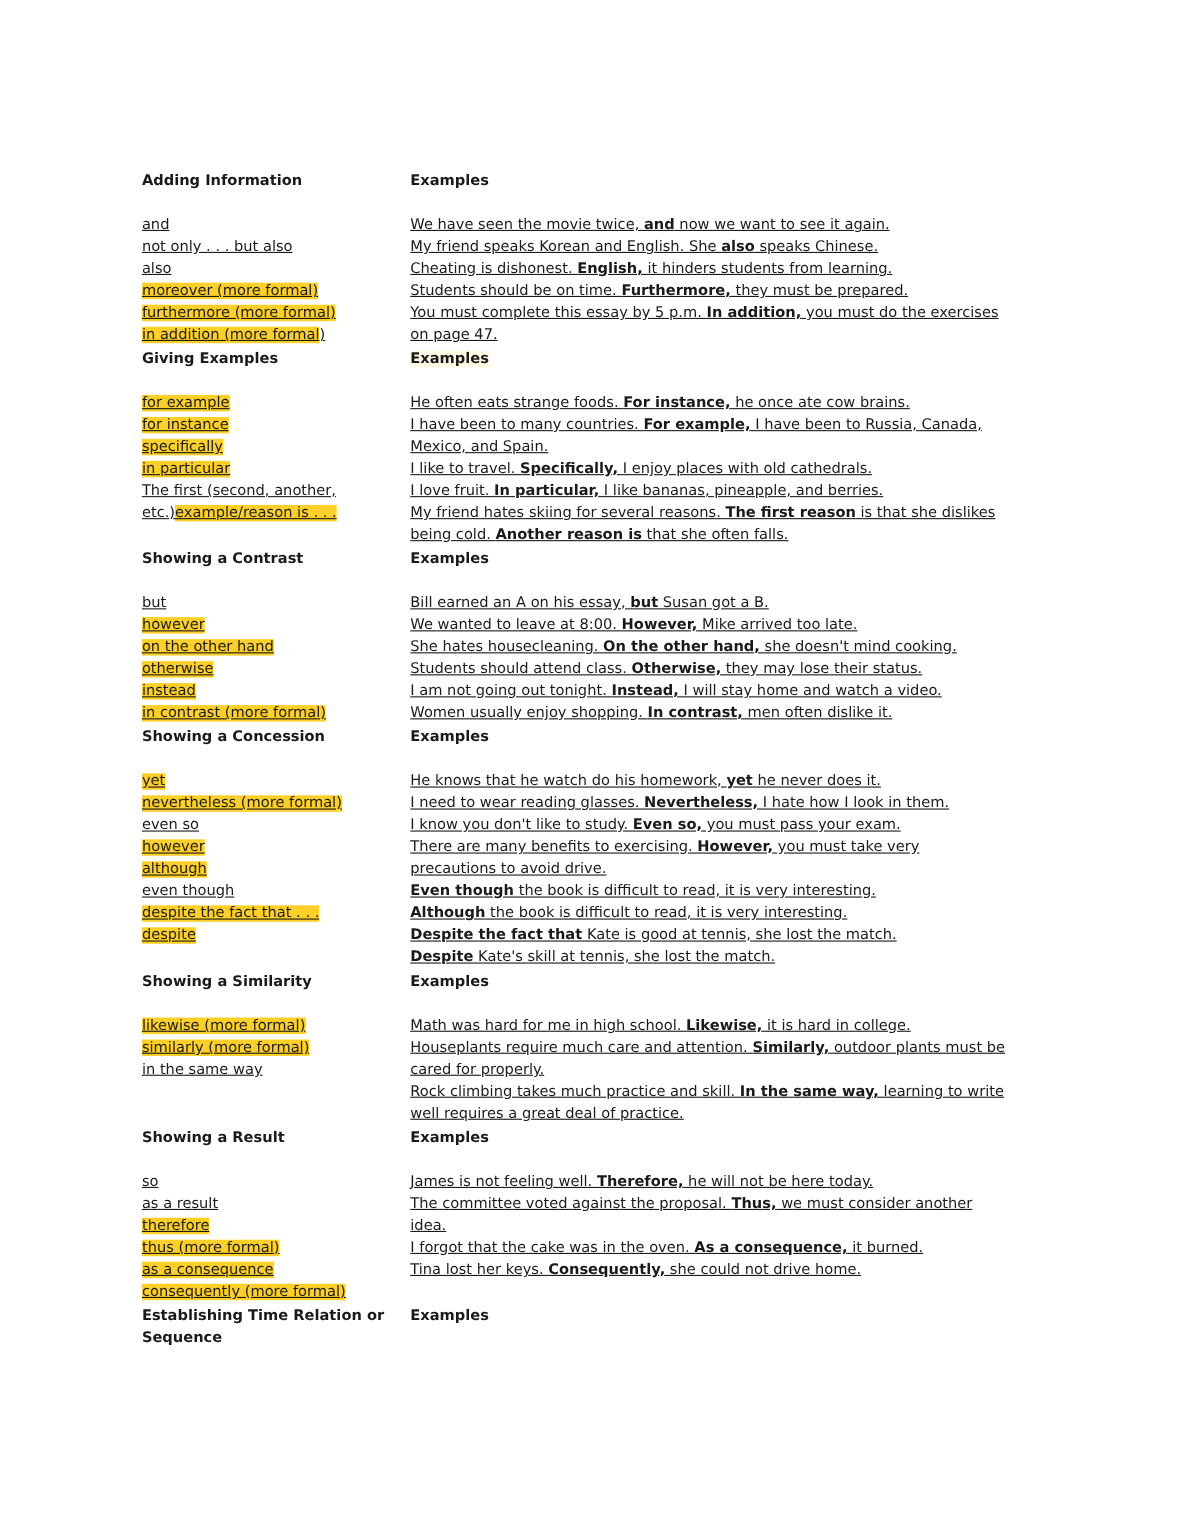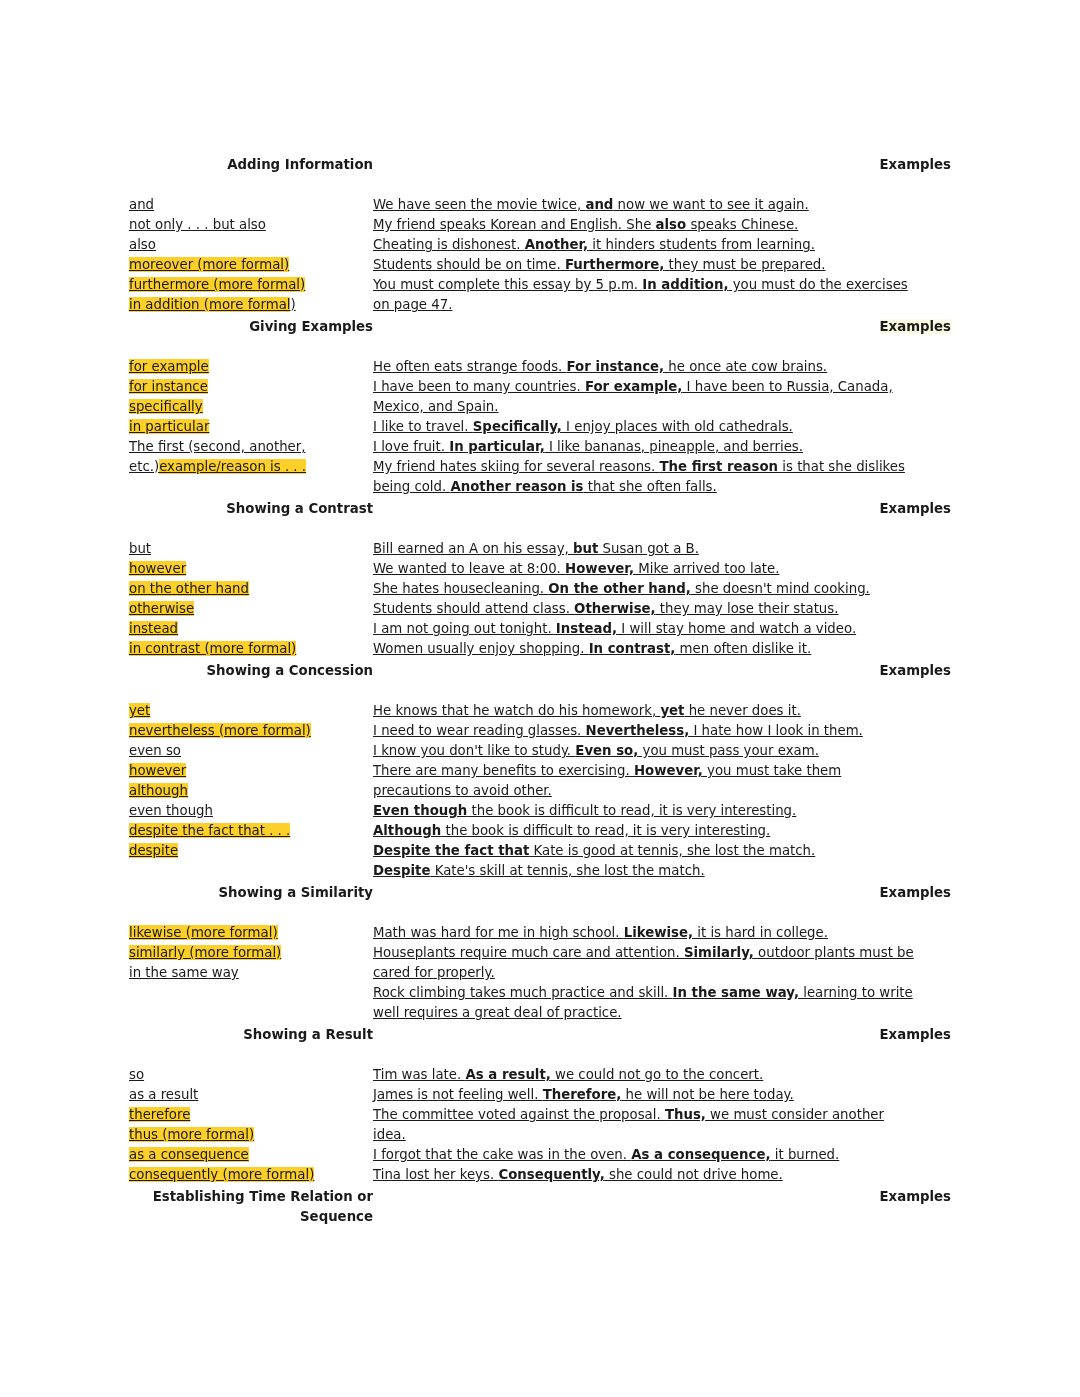"Adding Information" .sec-title { text-align: right -> left }
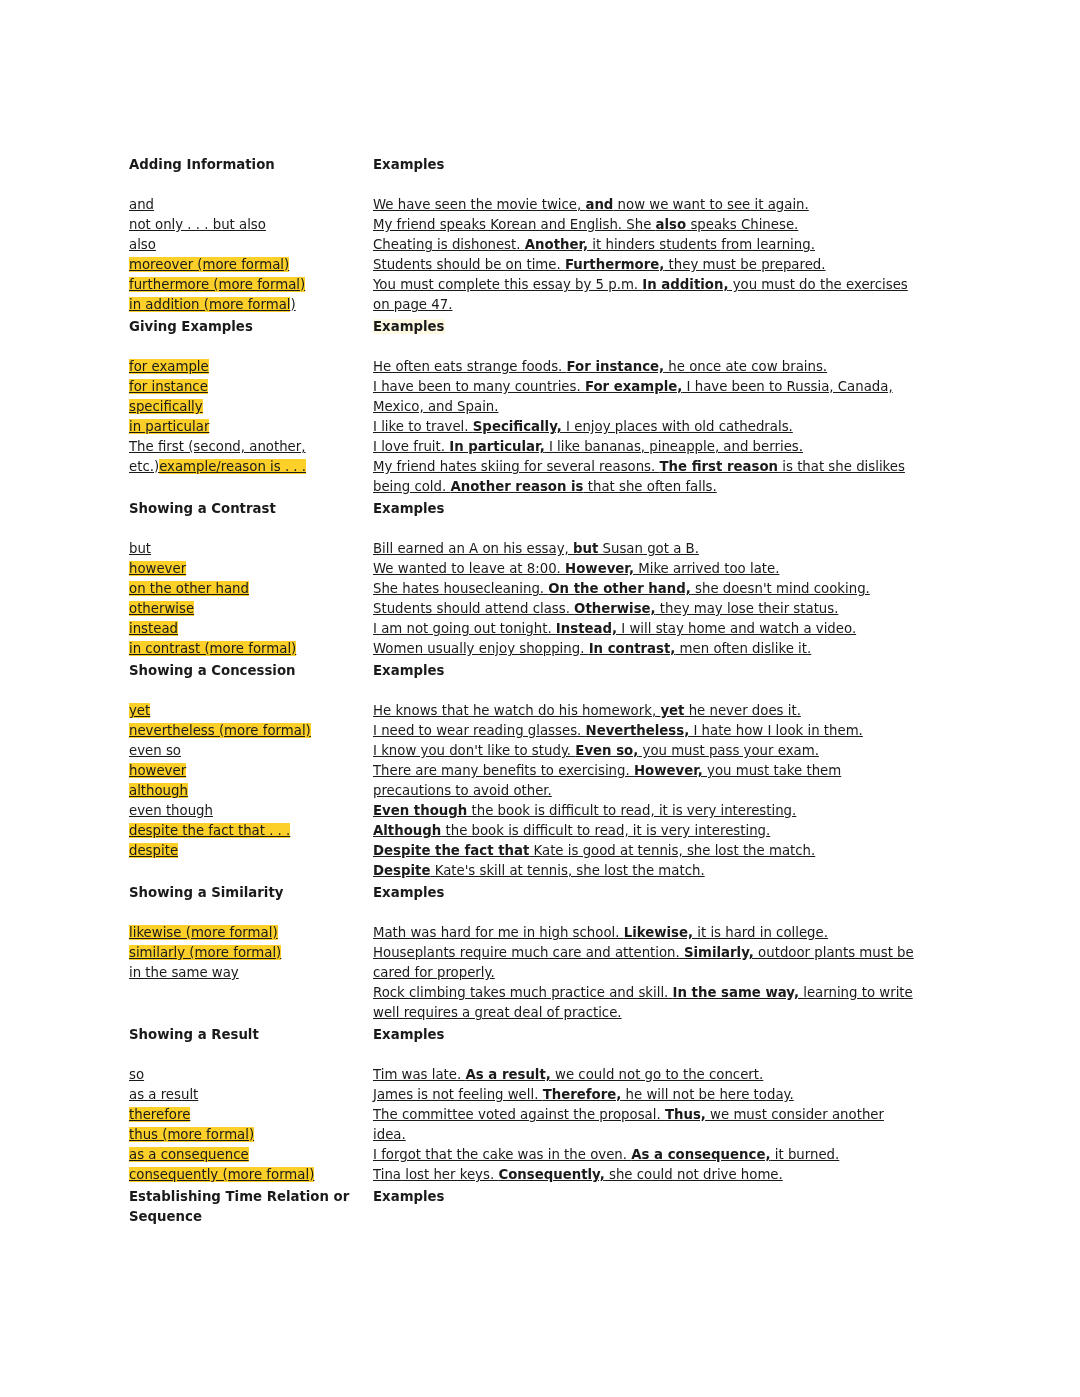"Another," b { text: Another -> English }
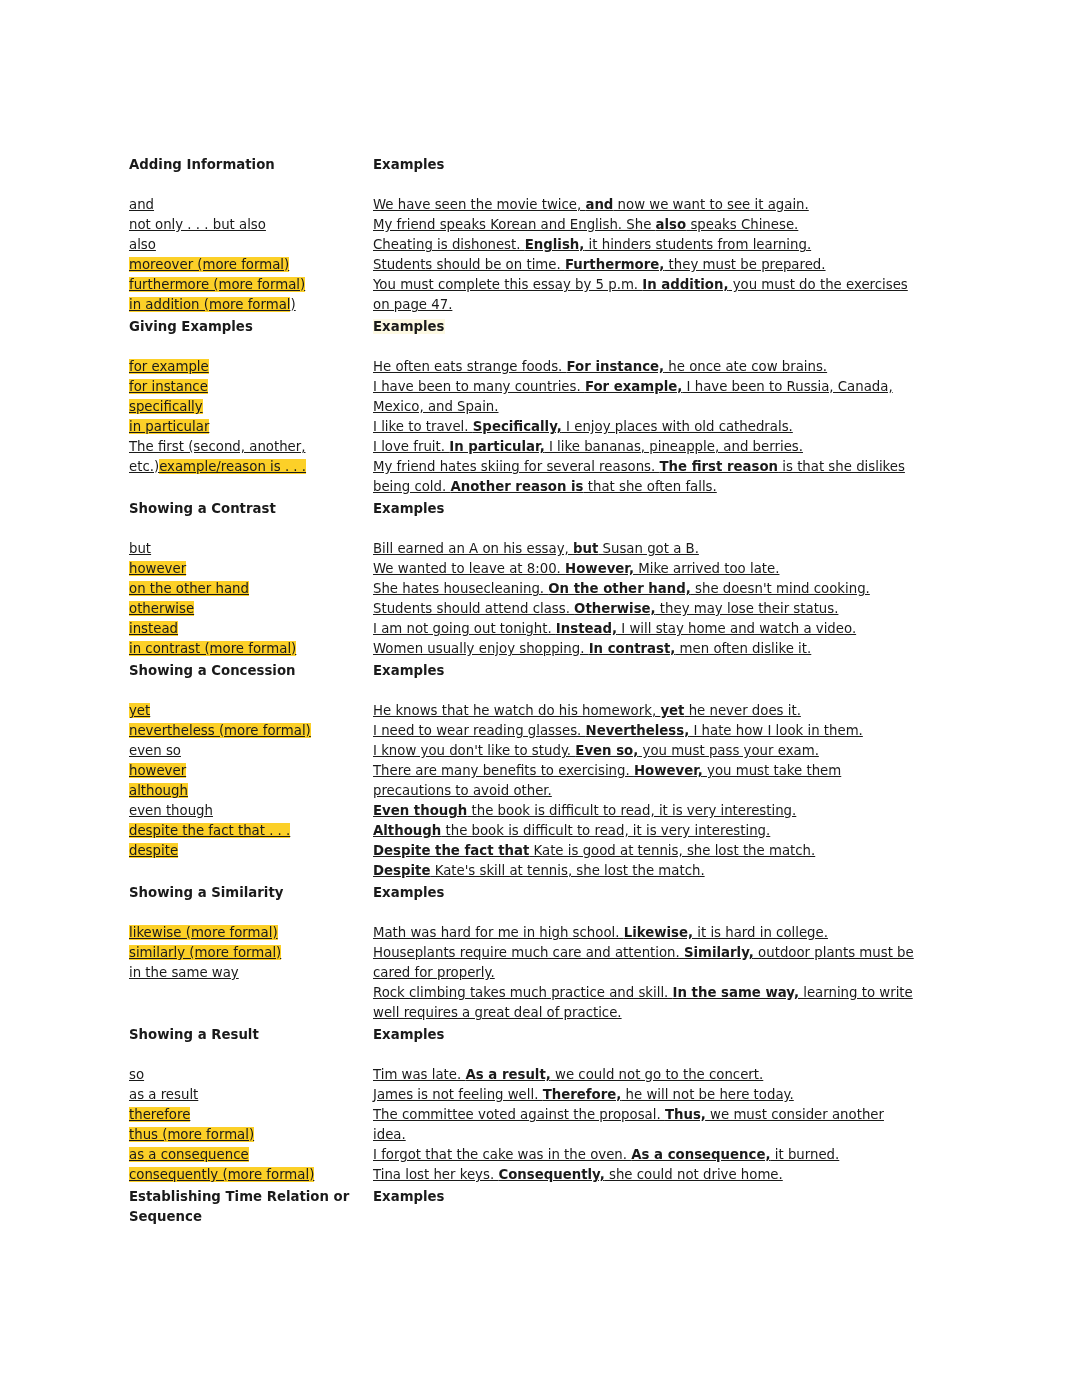"you must take them" span { text: them -> very }
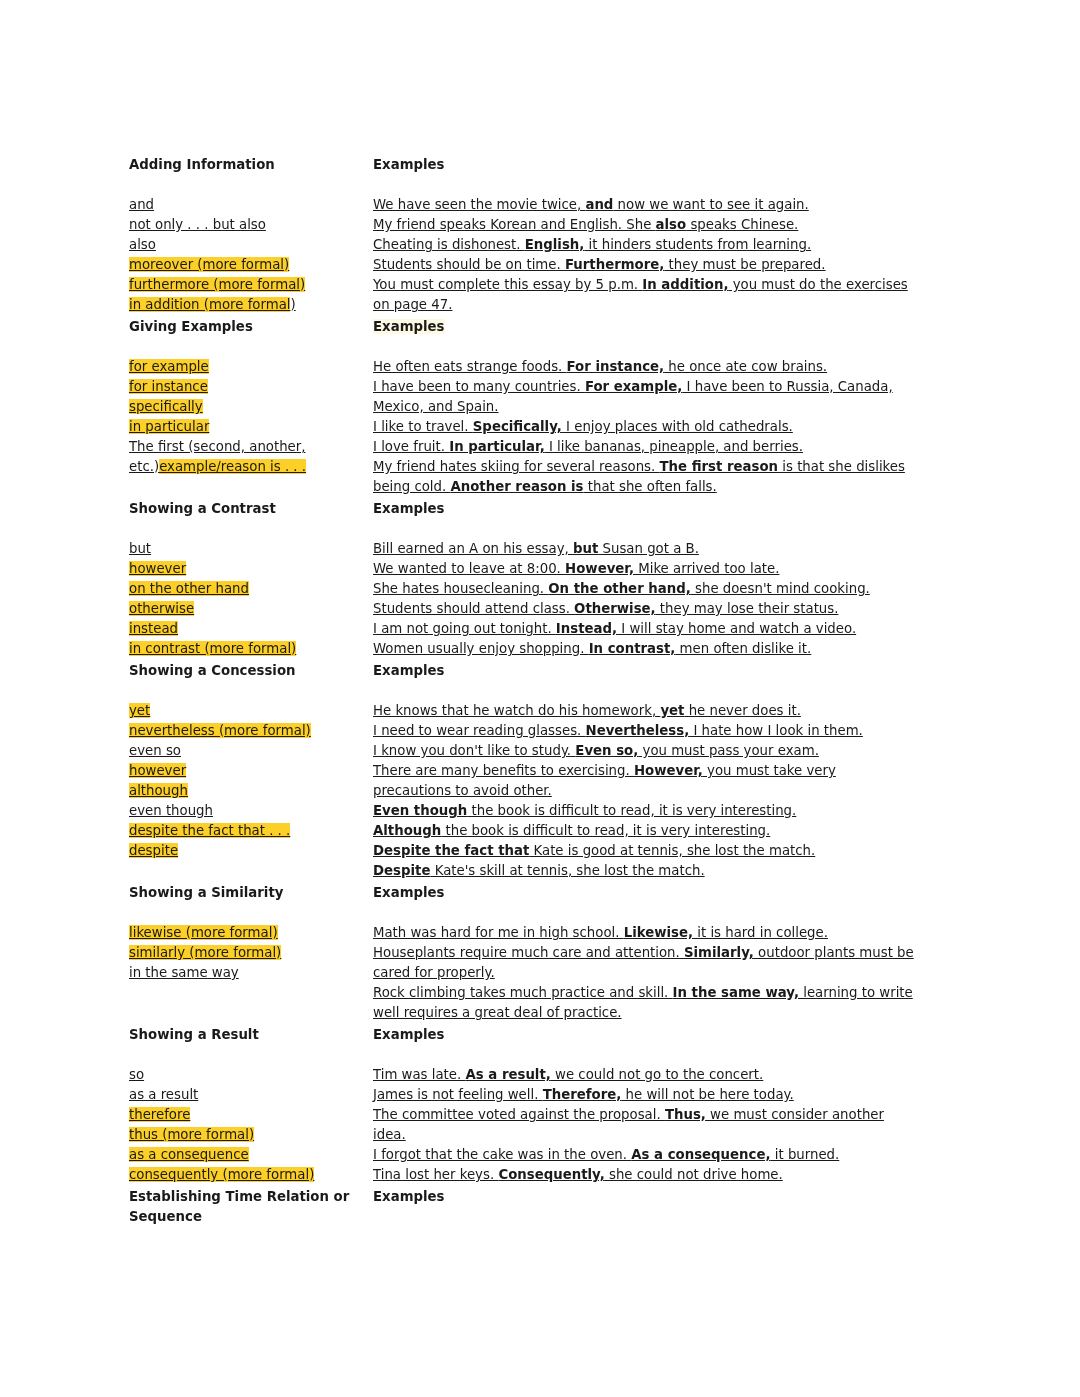"precautions to avoid other." span { text: other -> drive }
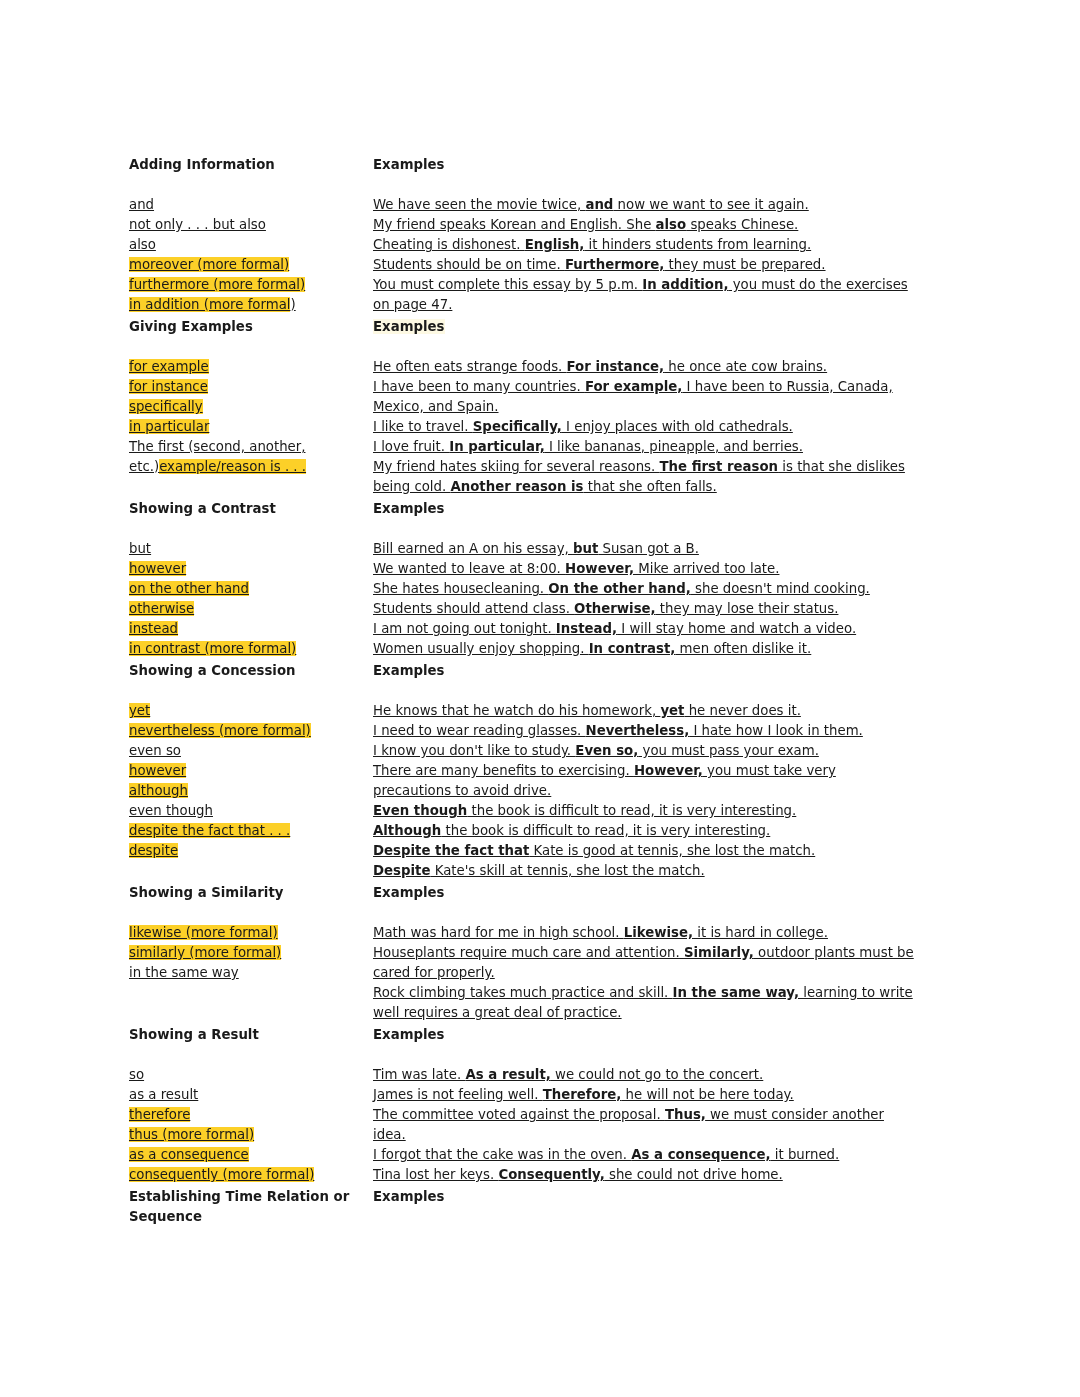"Tim was late. As a" div.line { html: <div><span>Tim was late. </span><b>As a result,</b><span> we could not go to the concert.</span></div> -> none }
